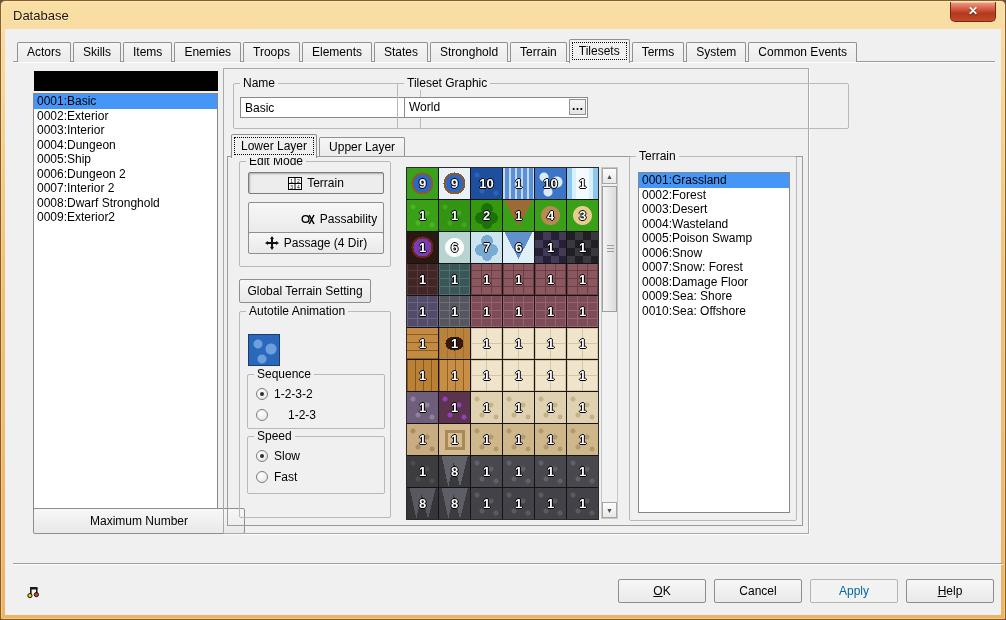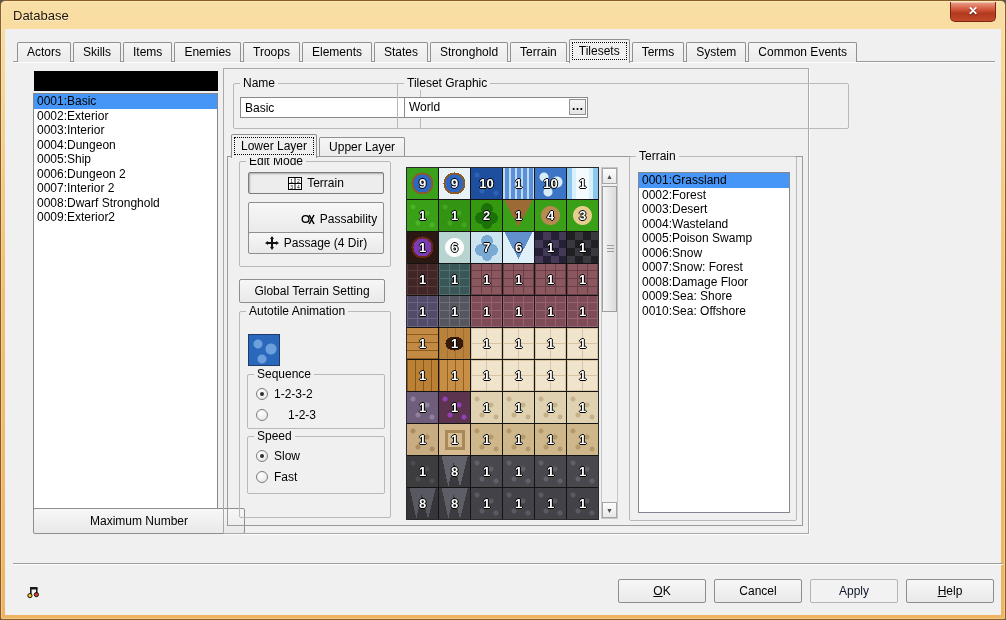"Global Terrain Setting" button.btn { width: 146px -> 132px }
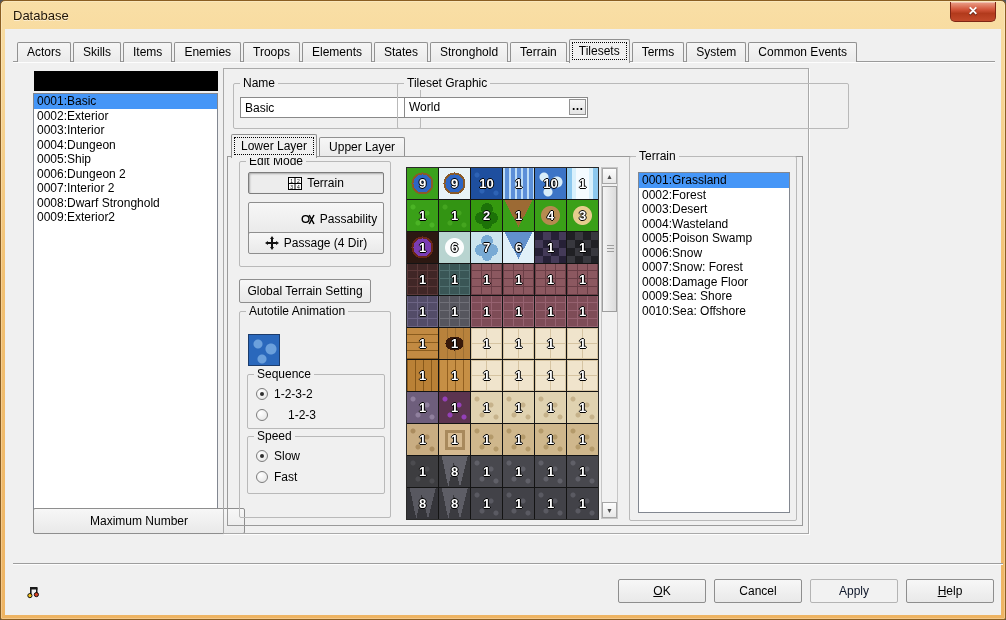"Apply" .btn.disabled { color: #0f172a -> #0369a1 }
